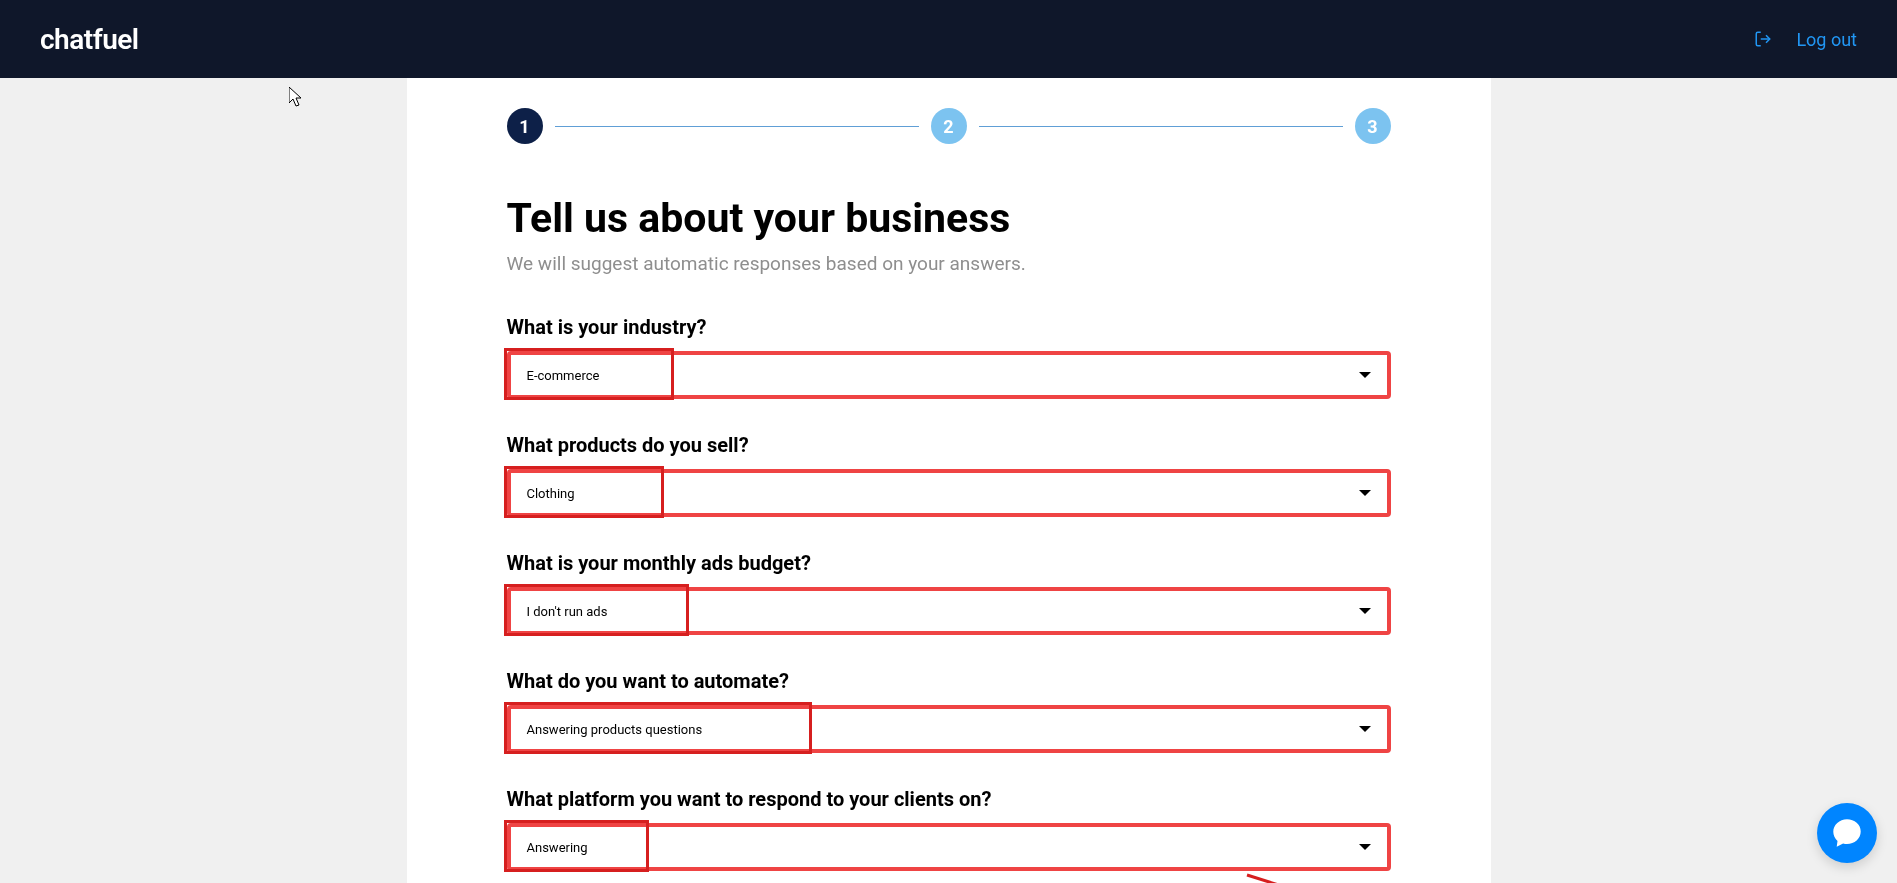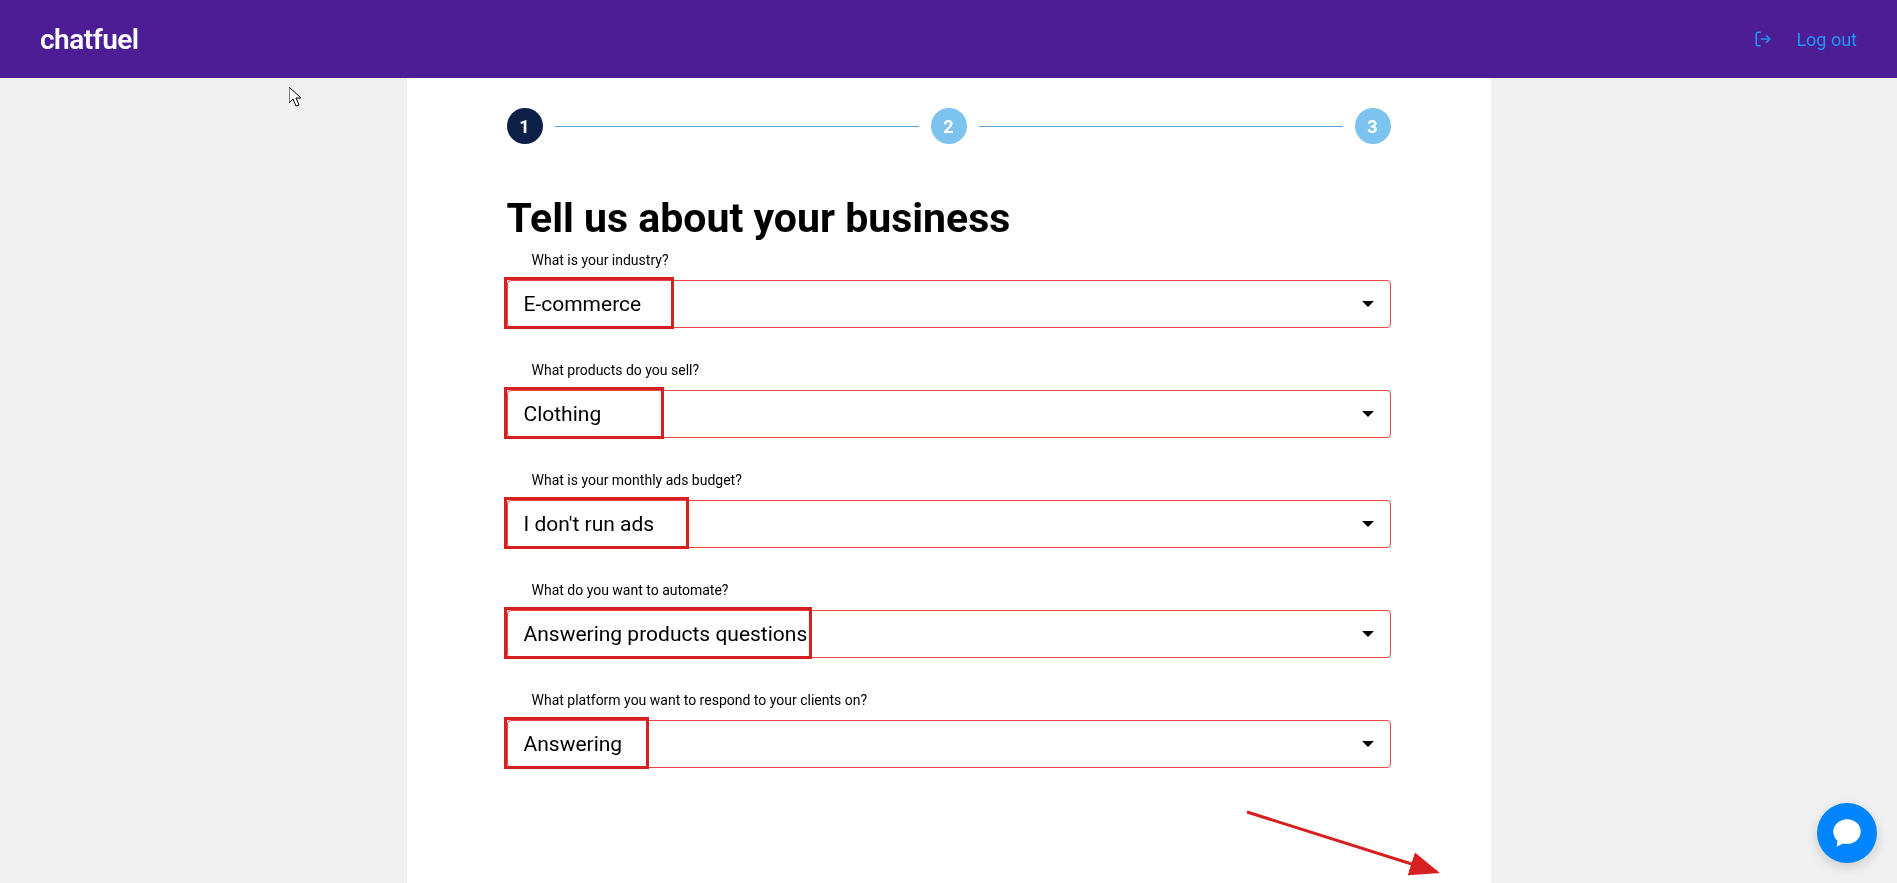"chatfuel" .header { background: #4c1d95 -> #0f172a }
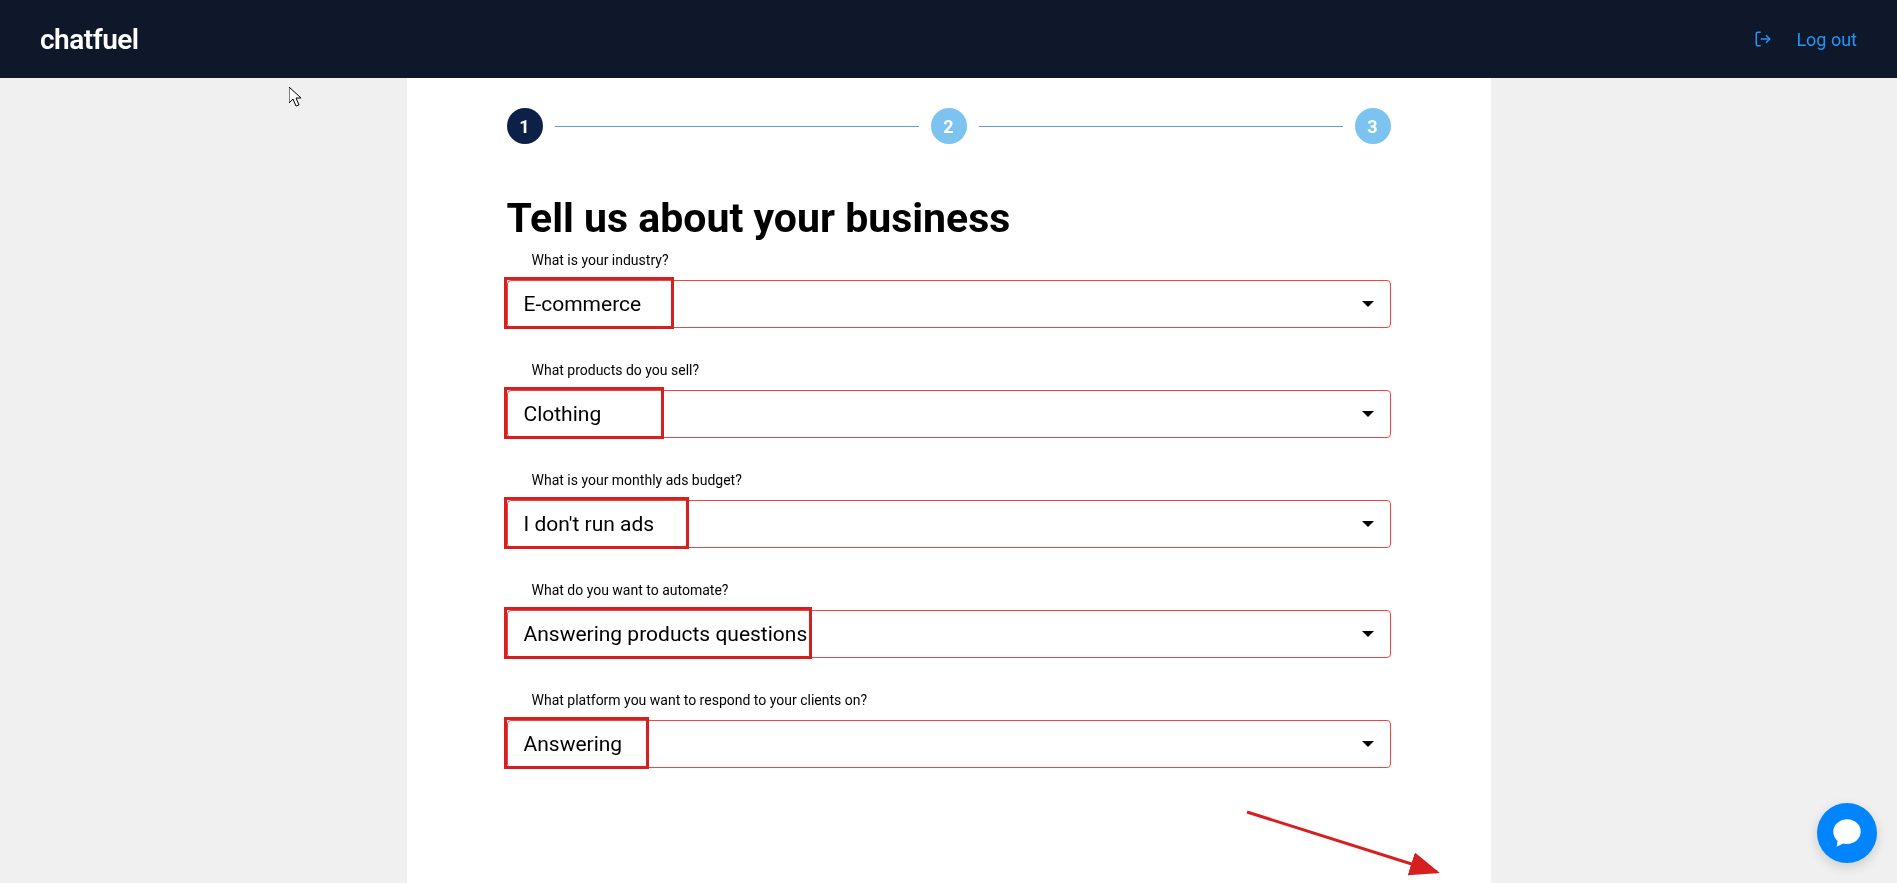"We will suggest automatic responses" p.page-subtitle { html: none -> <p>We will suggest automatic responses based on your answers.</p> }
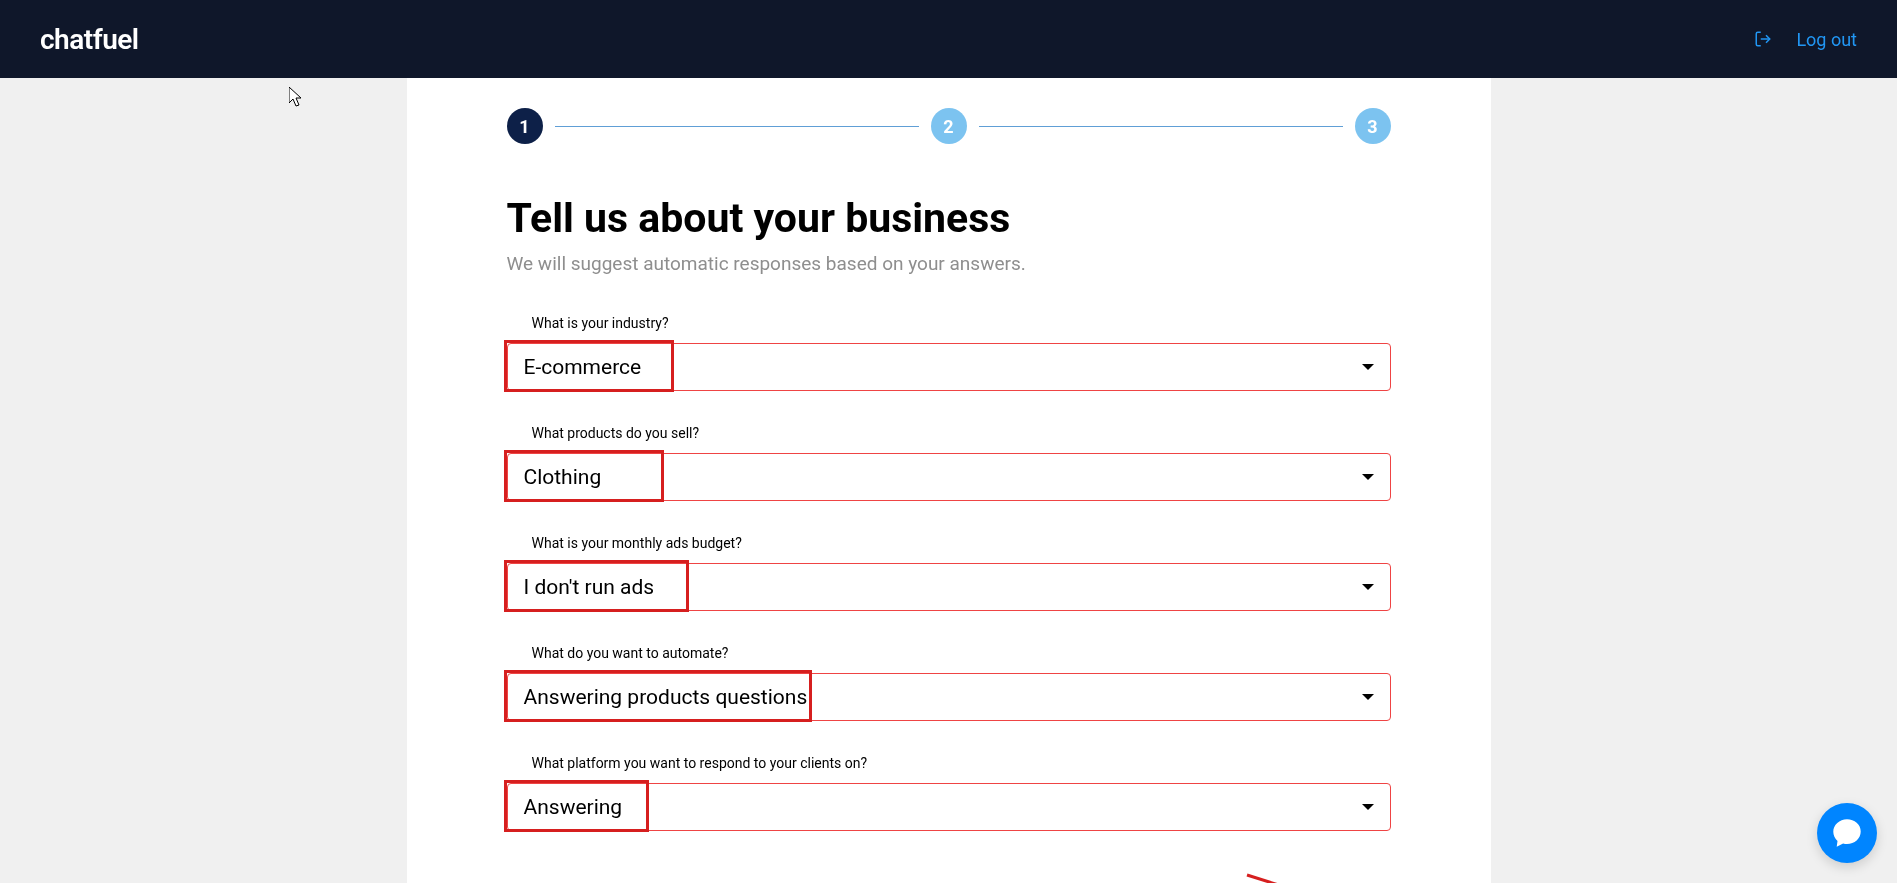"What is your industry?" .form-label { font-size: 14px -> 20px; font-weight: 400 -> 700; margin-left: 25px -> none }
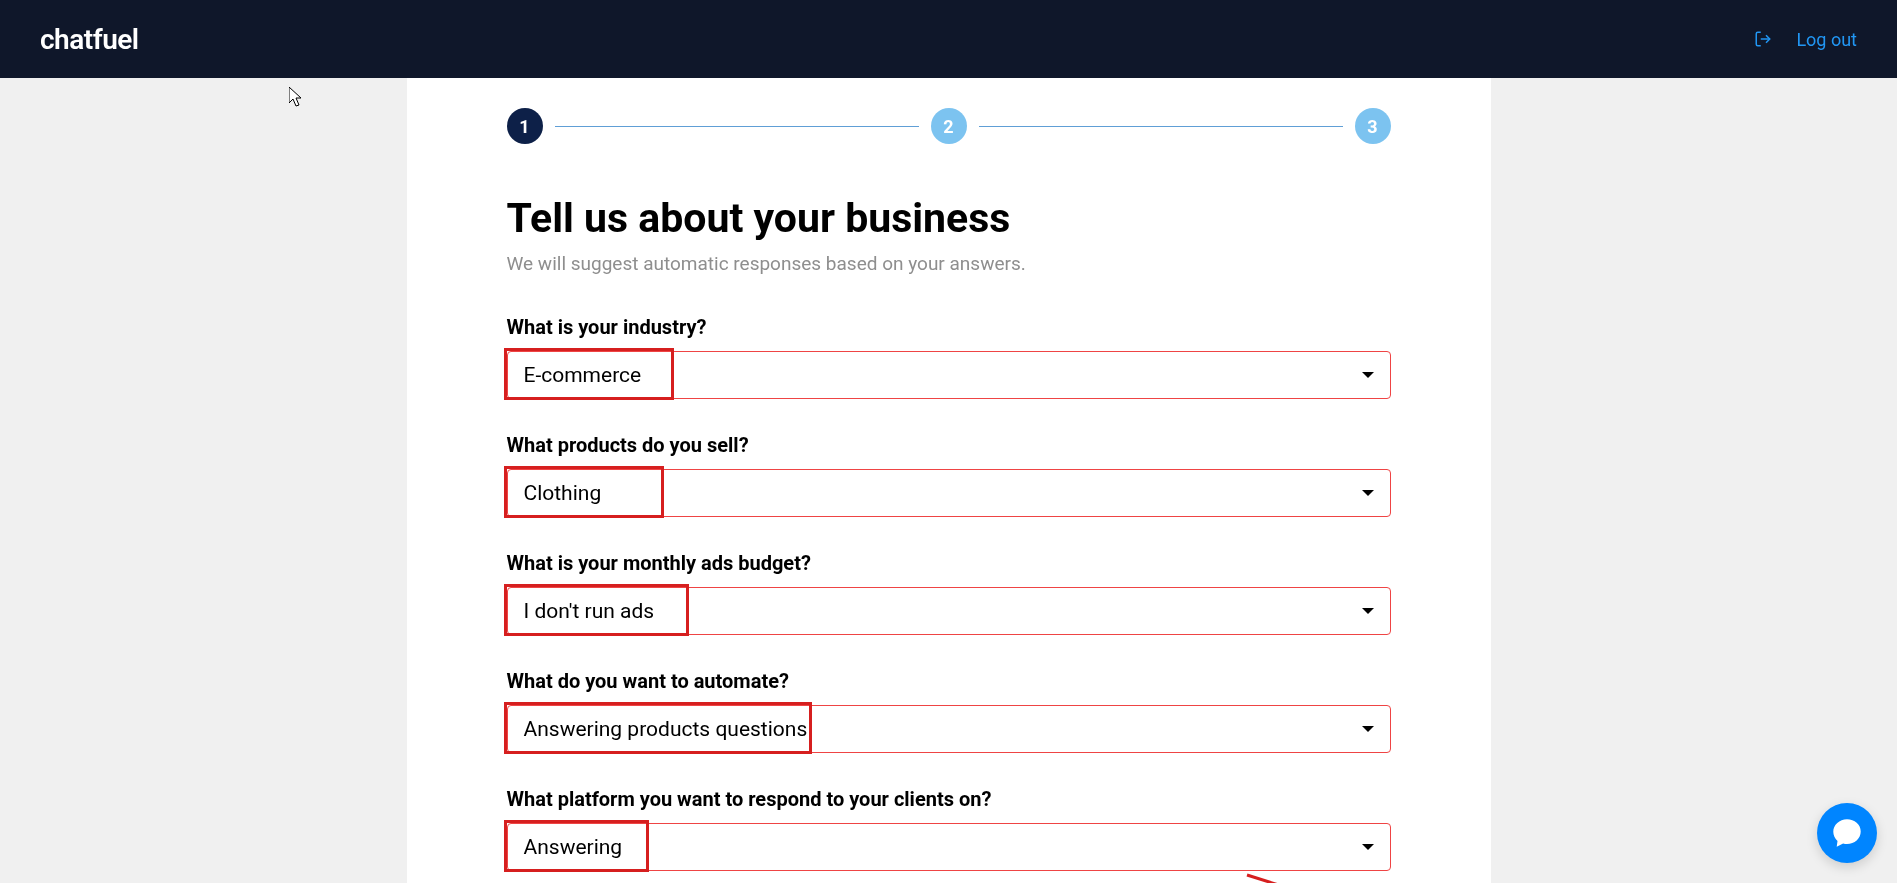"E-commerce" .select-field { border: 1px solid #ef4444 -> 4px solid #ef4444; font-size: 21px -> 13px }
